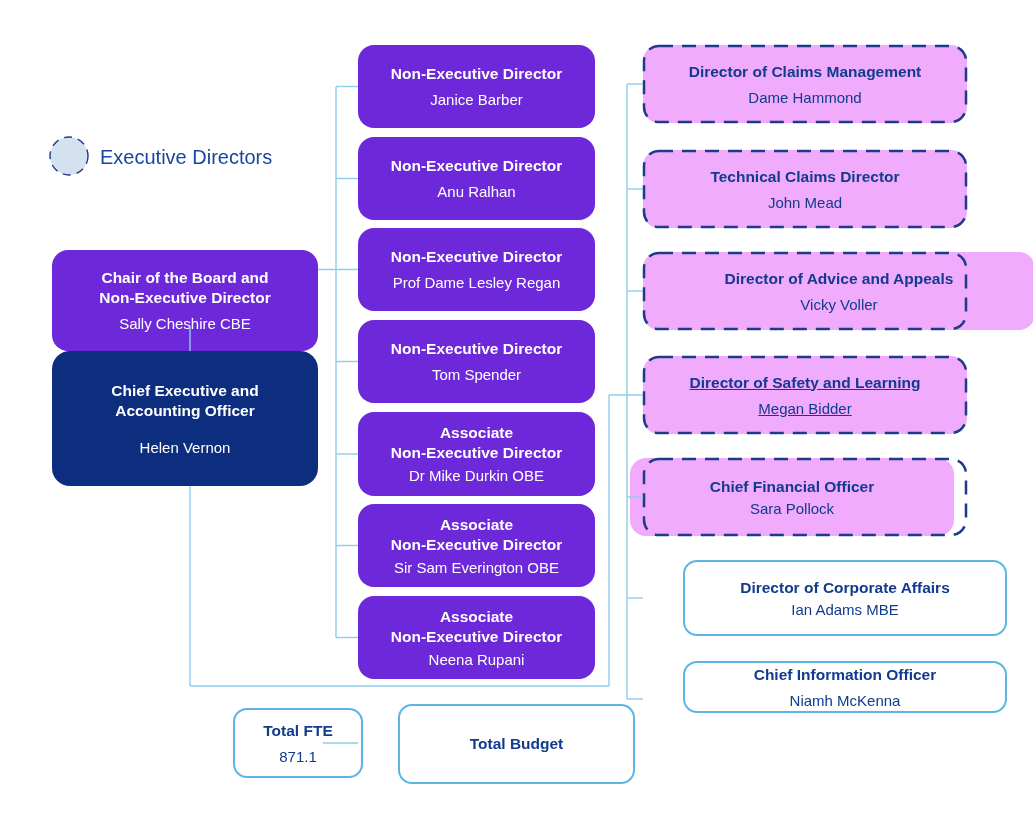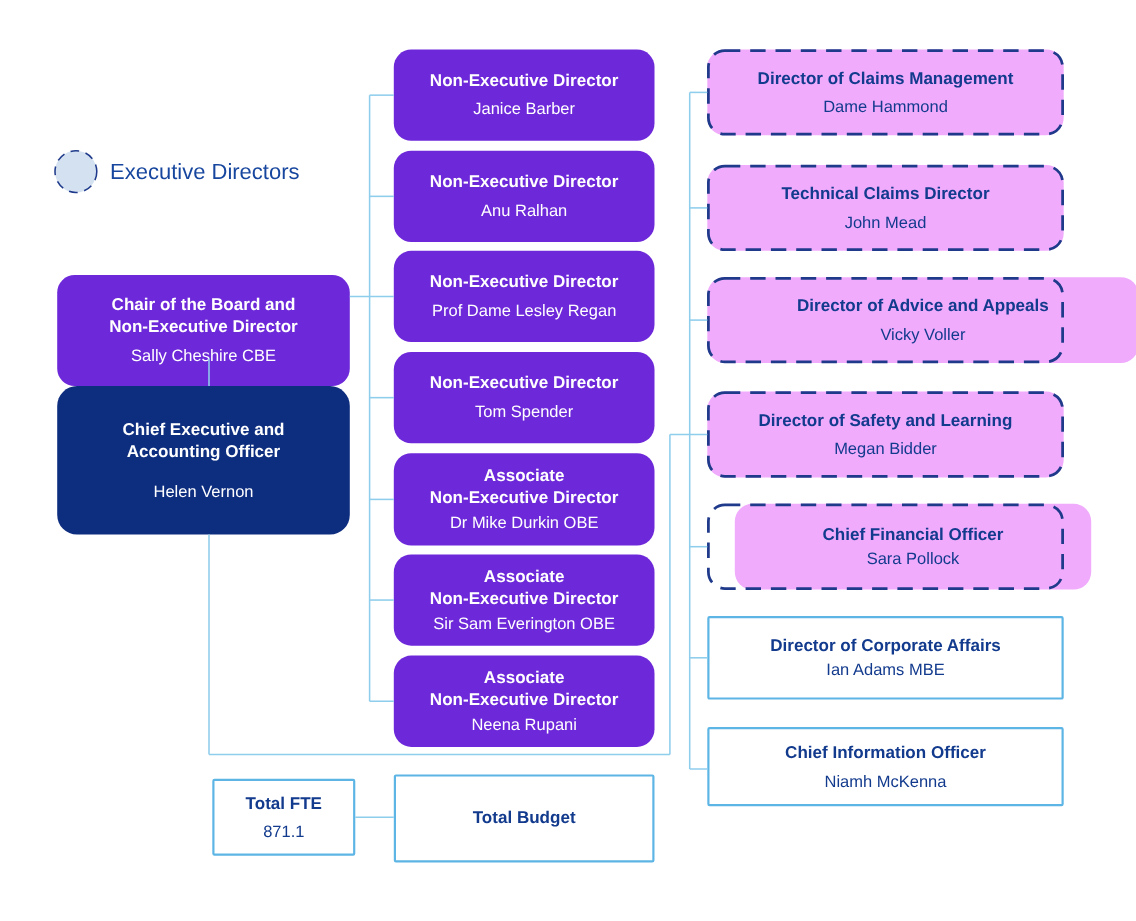"Director of Safety and Learning" div.node { text-decoration: none -> underline }
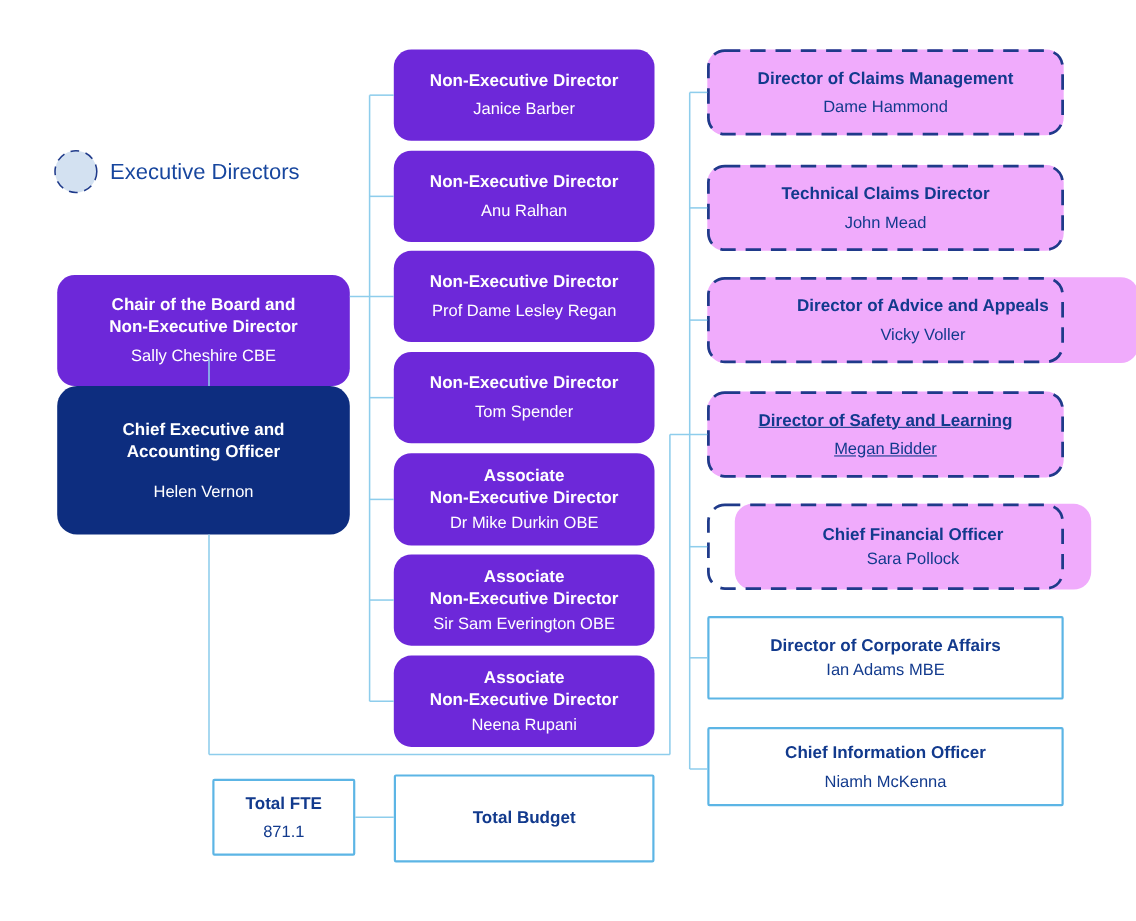"Chief Financial Officer" div.node { left: 668px -> 630px }
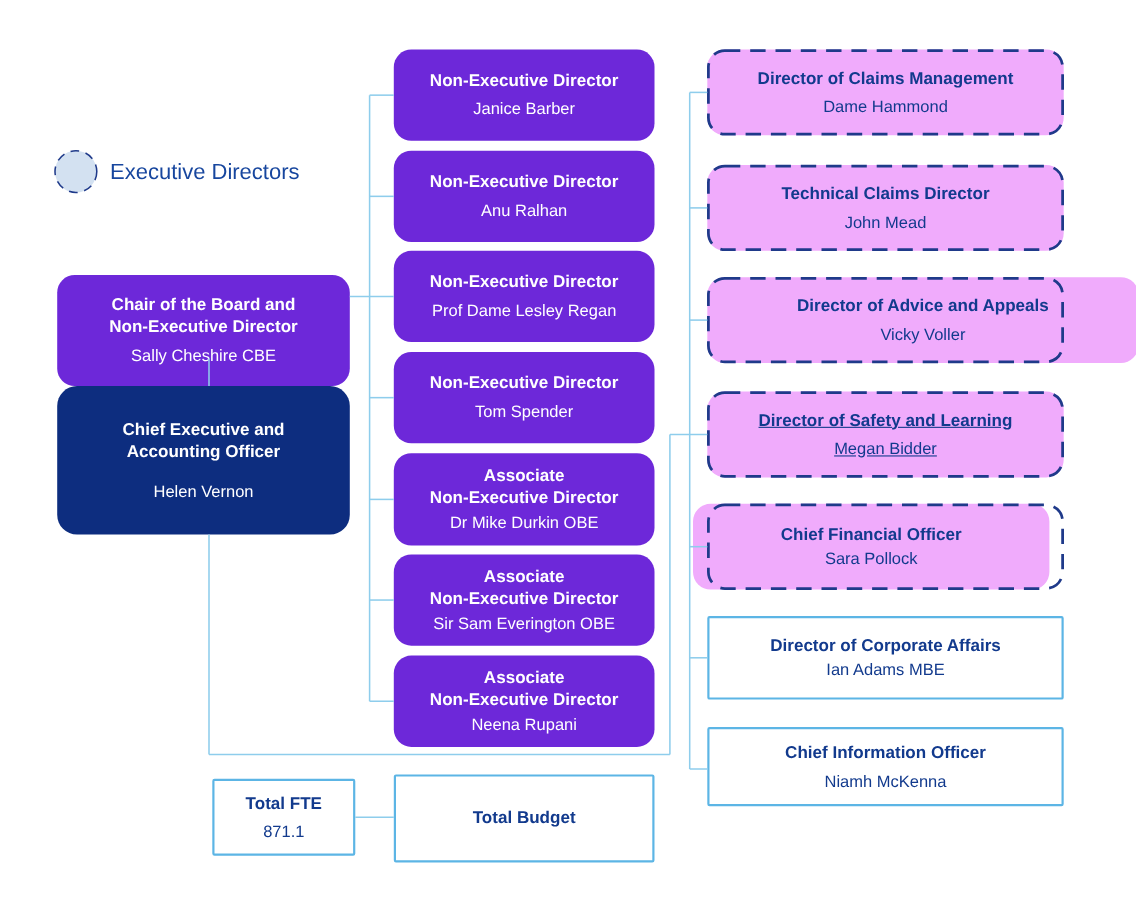"Director of Corporate Affairs" .outline { border-radius: 2px -> 14px; margin-left: none -> 40px }
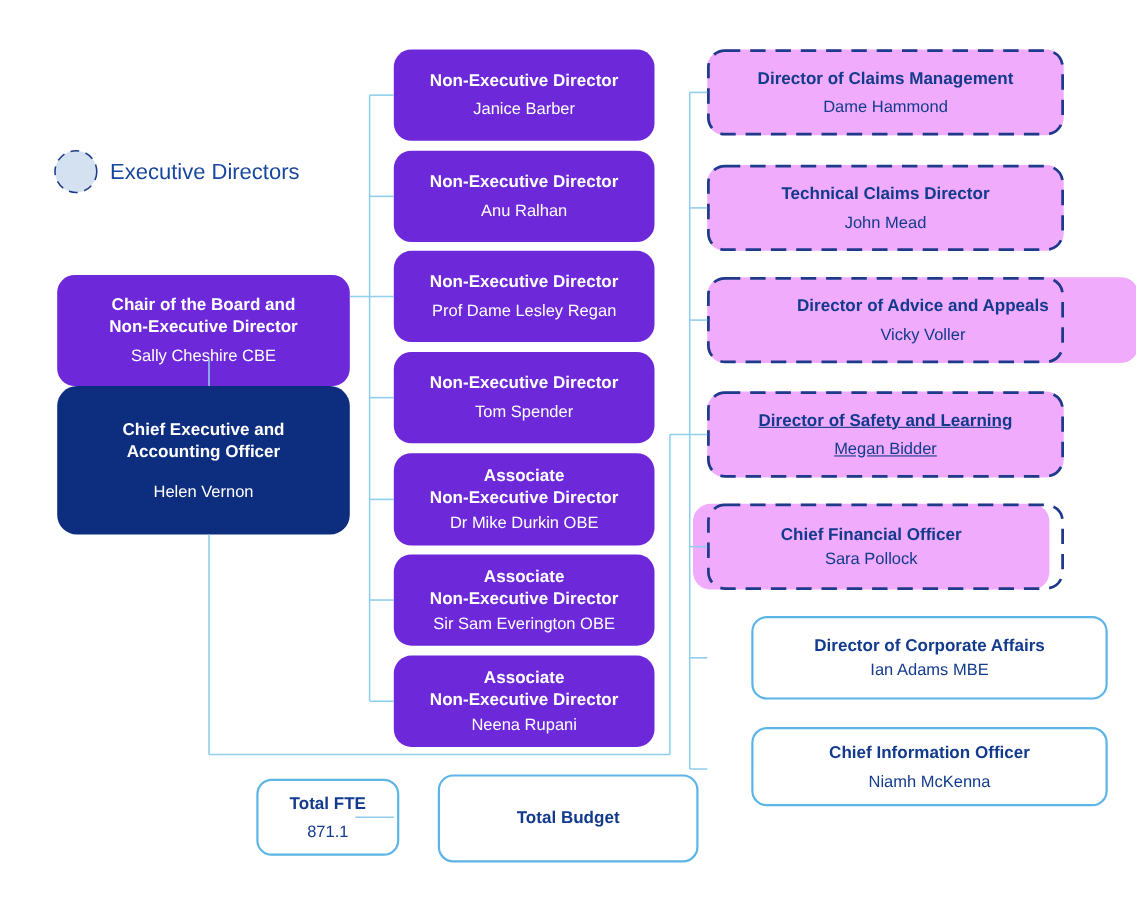"Chief Information Officer" div.node { height: 72px -> 52px }
